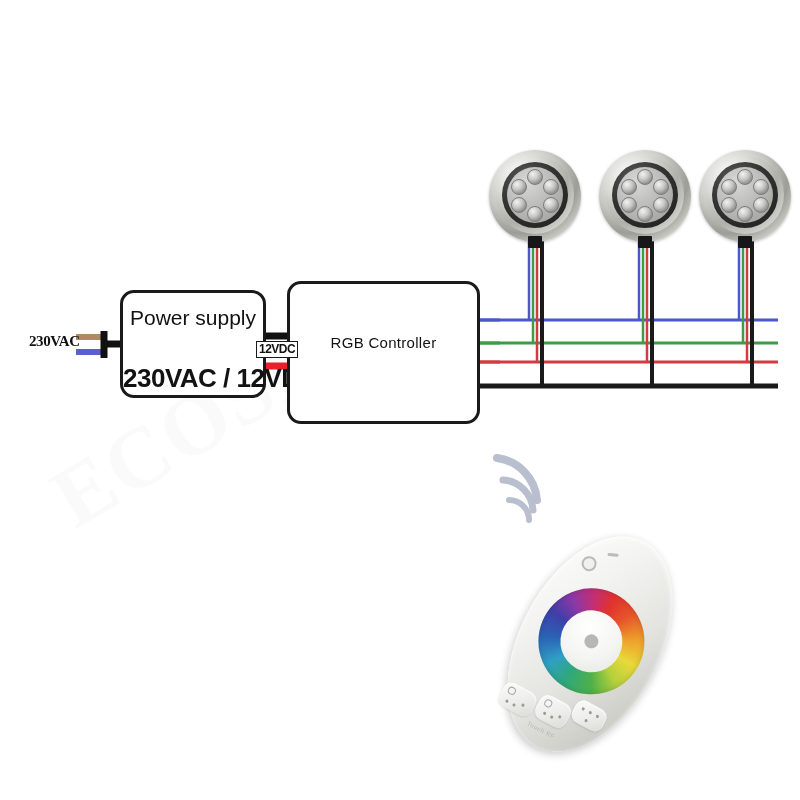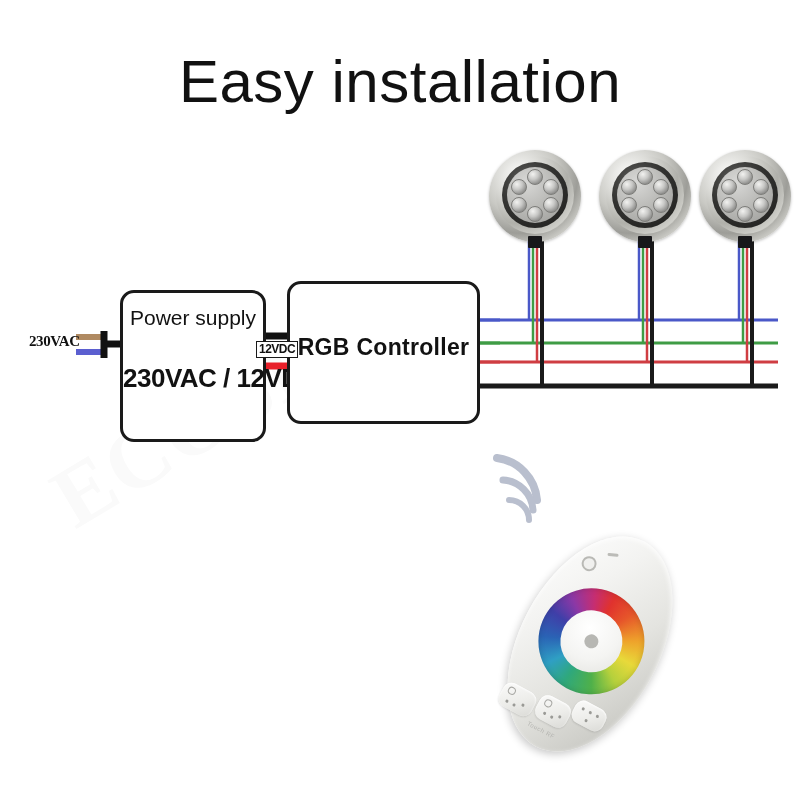"Easy installation" div { html: <div>Easy installation</div> -> none }
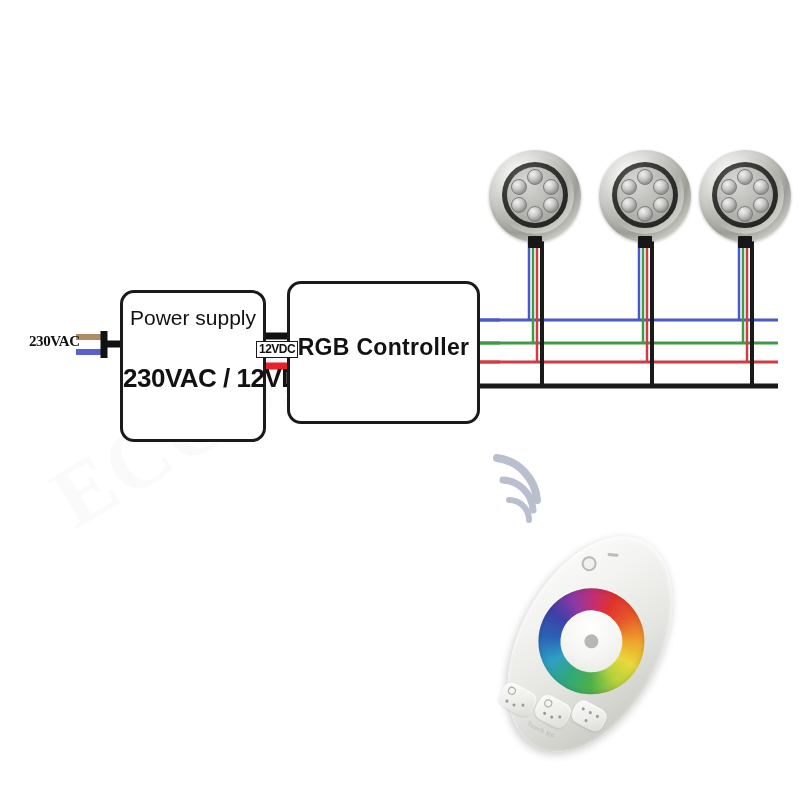"Power supply" #psu-box { height: 152px -> 108px }
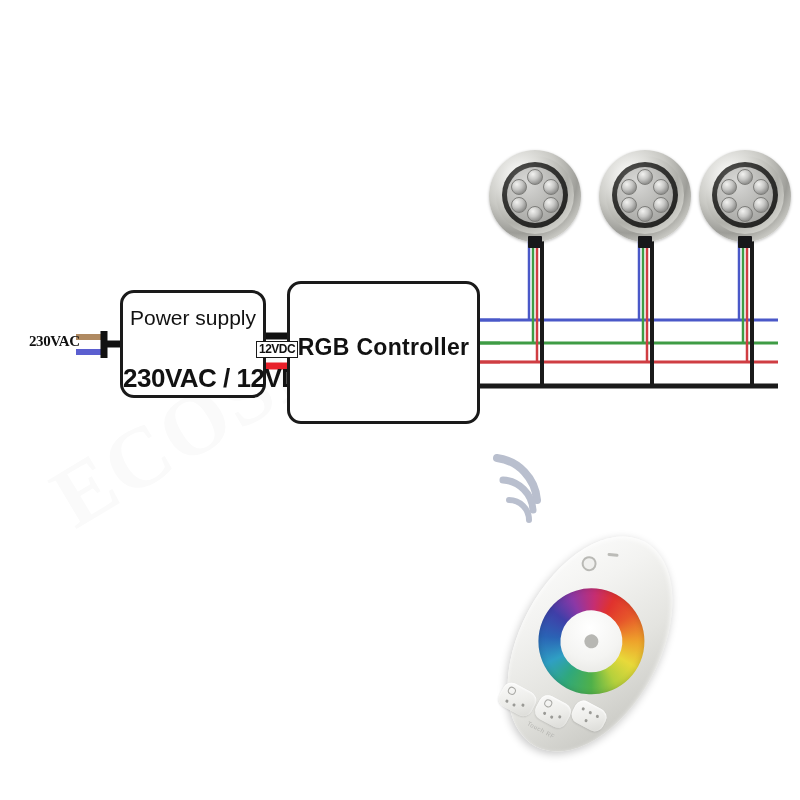"RGB Controller" #rgb-title { font-size: 23px -> 15px; font-weight: 700 -> 400 }
